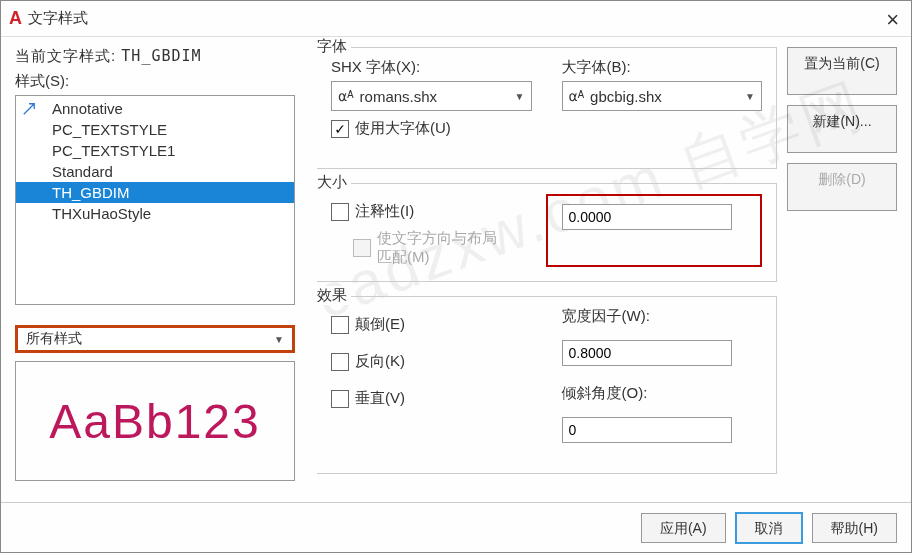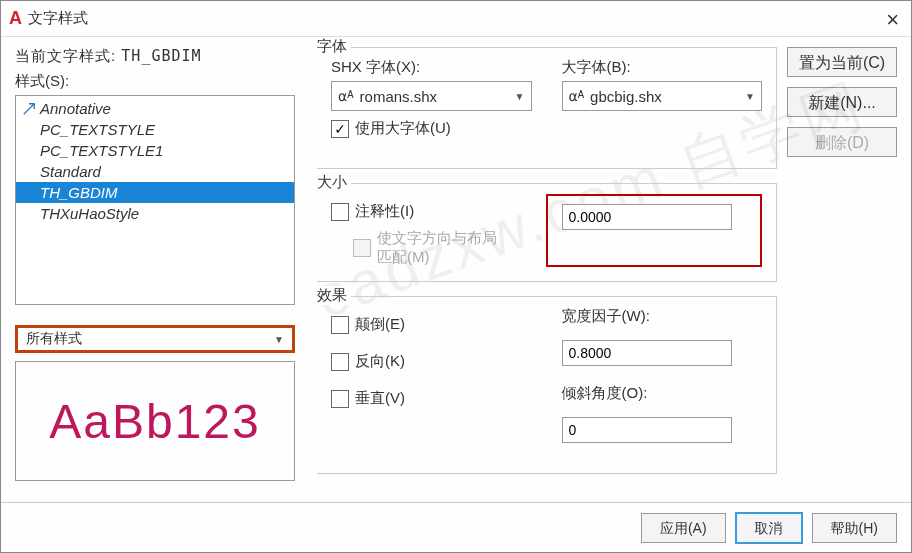"置为当前(C)" .btn { font-size: 16px -> 14px; height: 30px -> 48px }
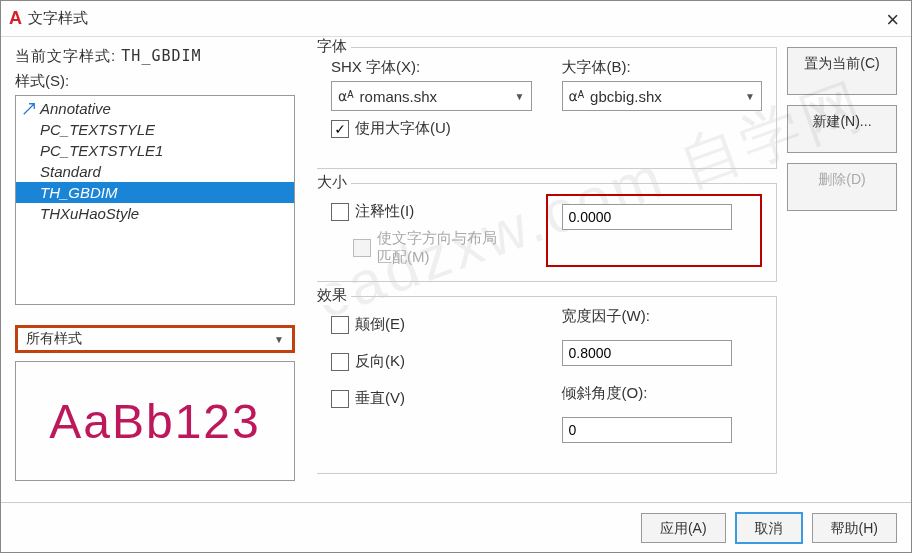"Annotative" .style-item { font-style: italic -> none; gap: 4px -> 16px }
